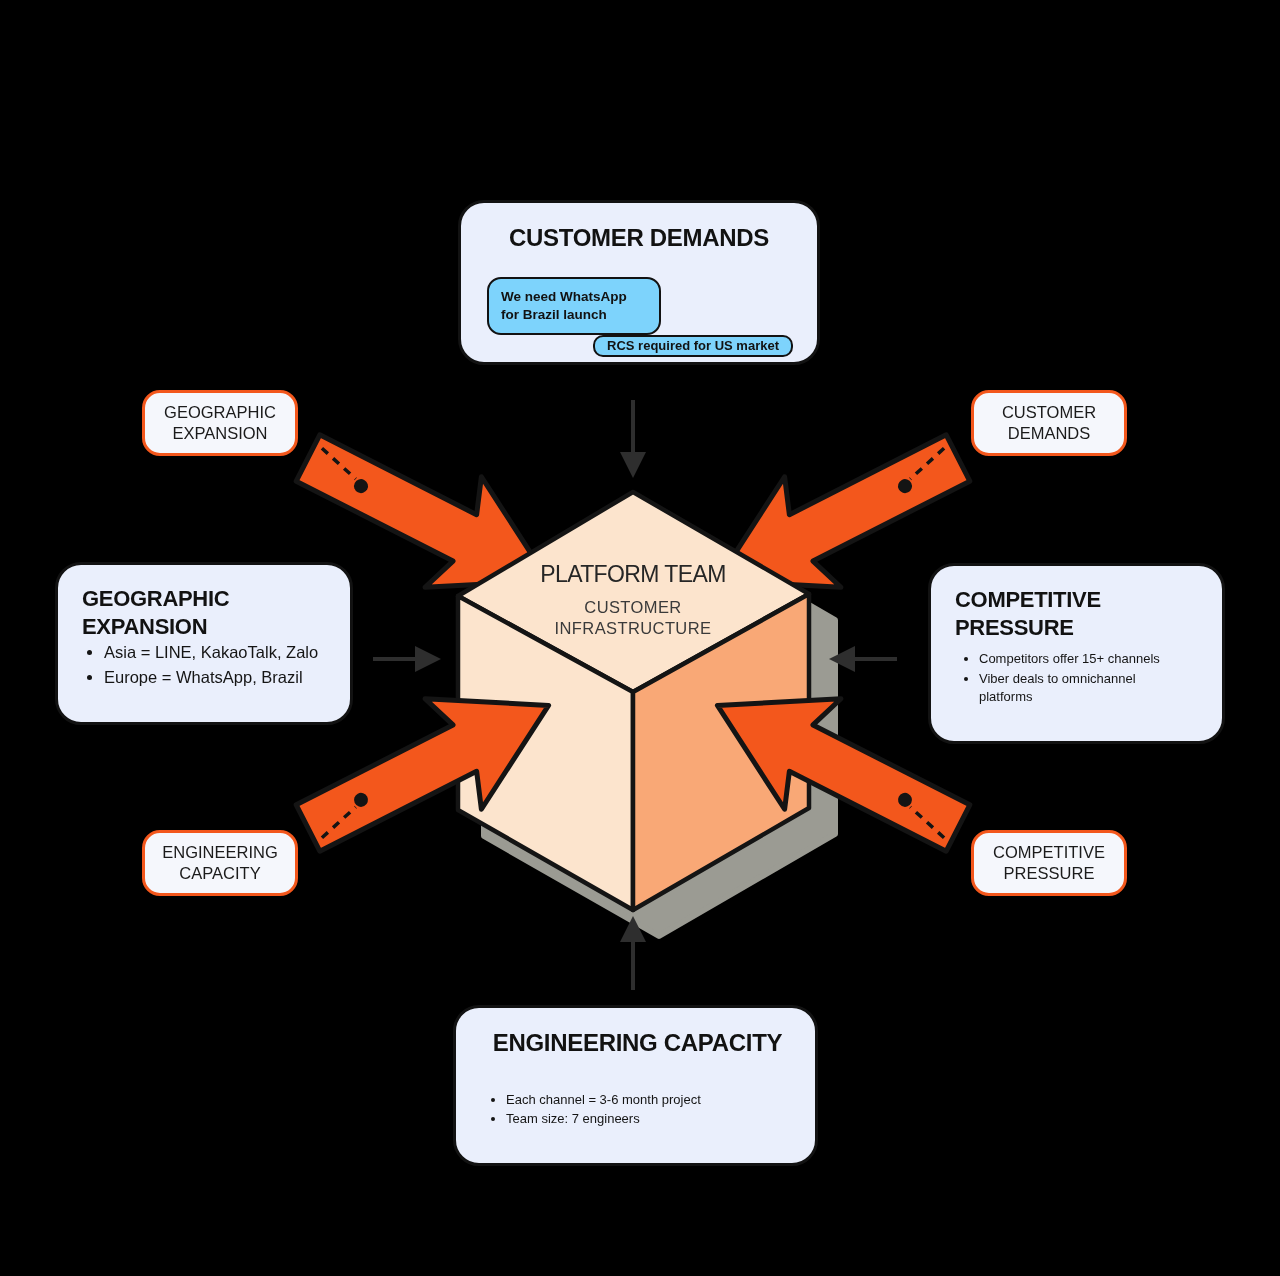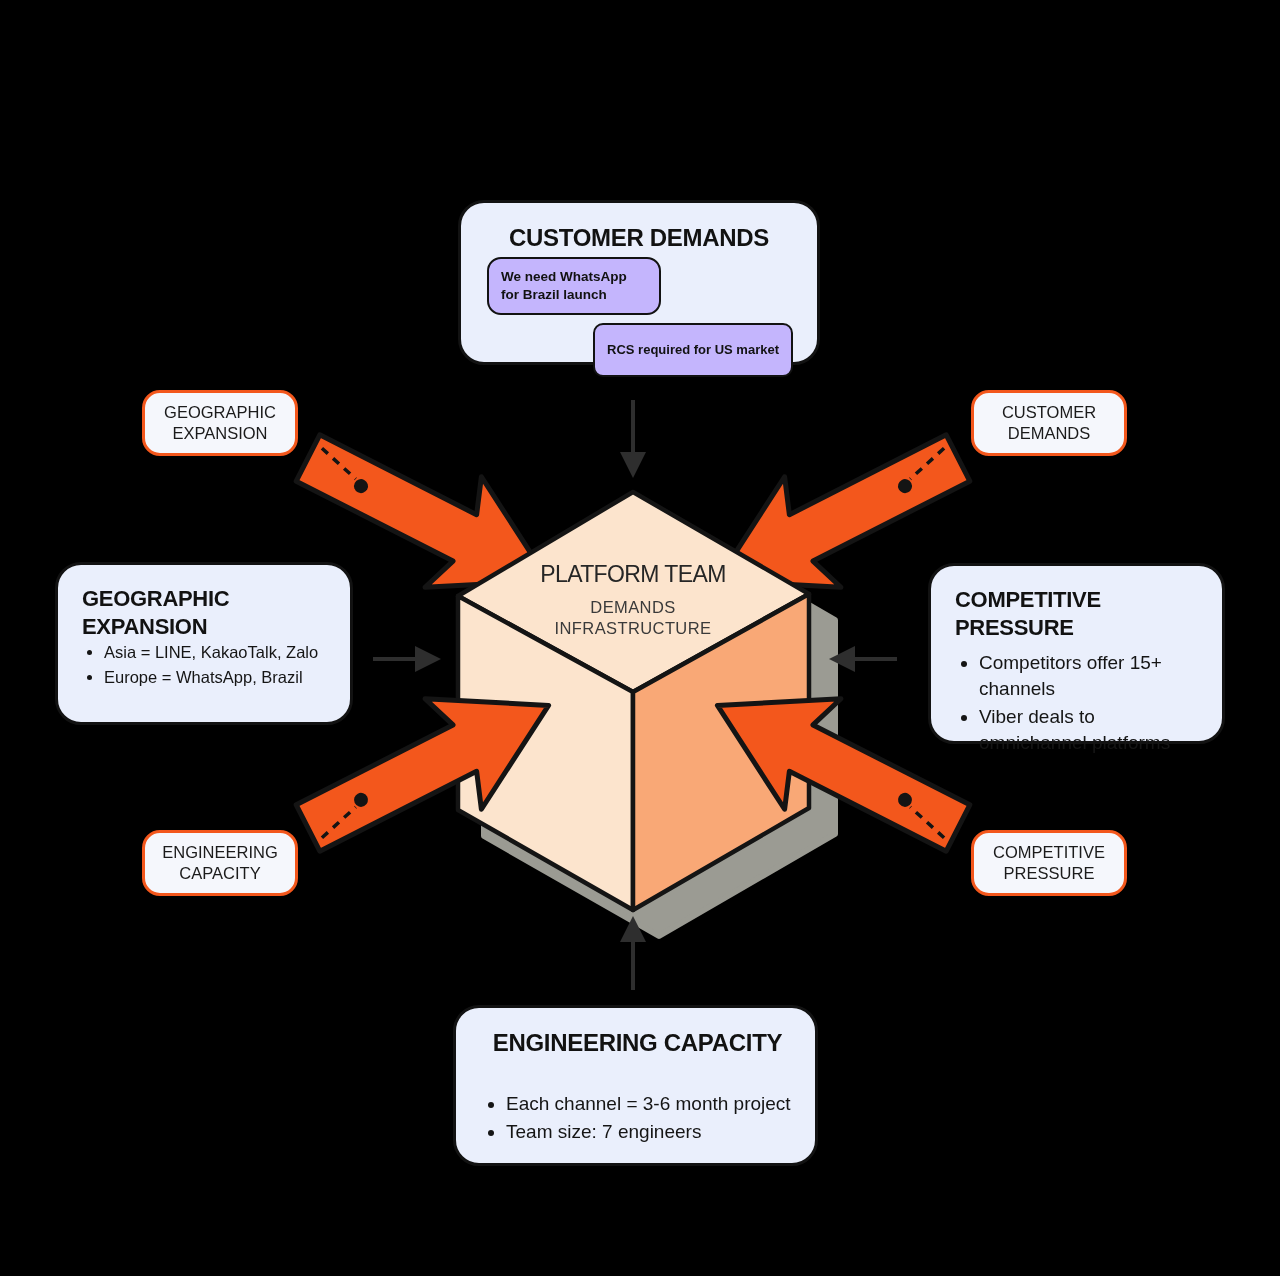"We need WhatsApp for Brazil" .bubble { background: #c4b5fd -> #7dd3fc; margin-top: none -> 20px }
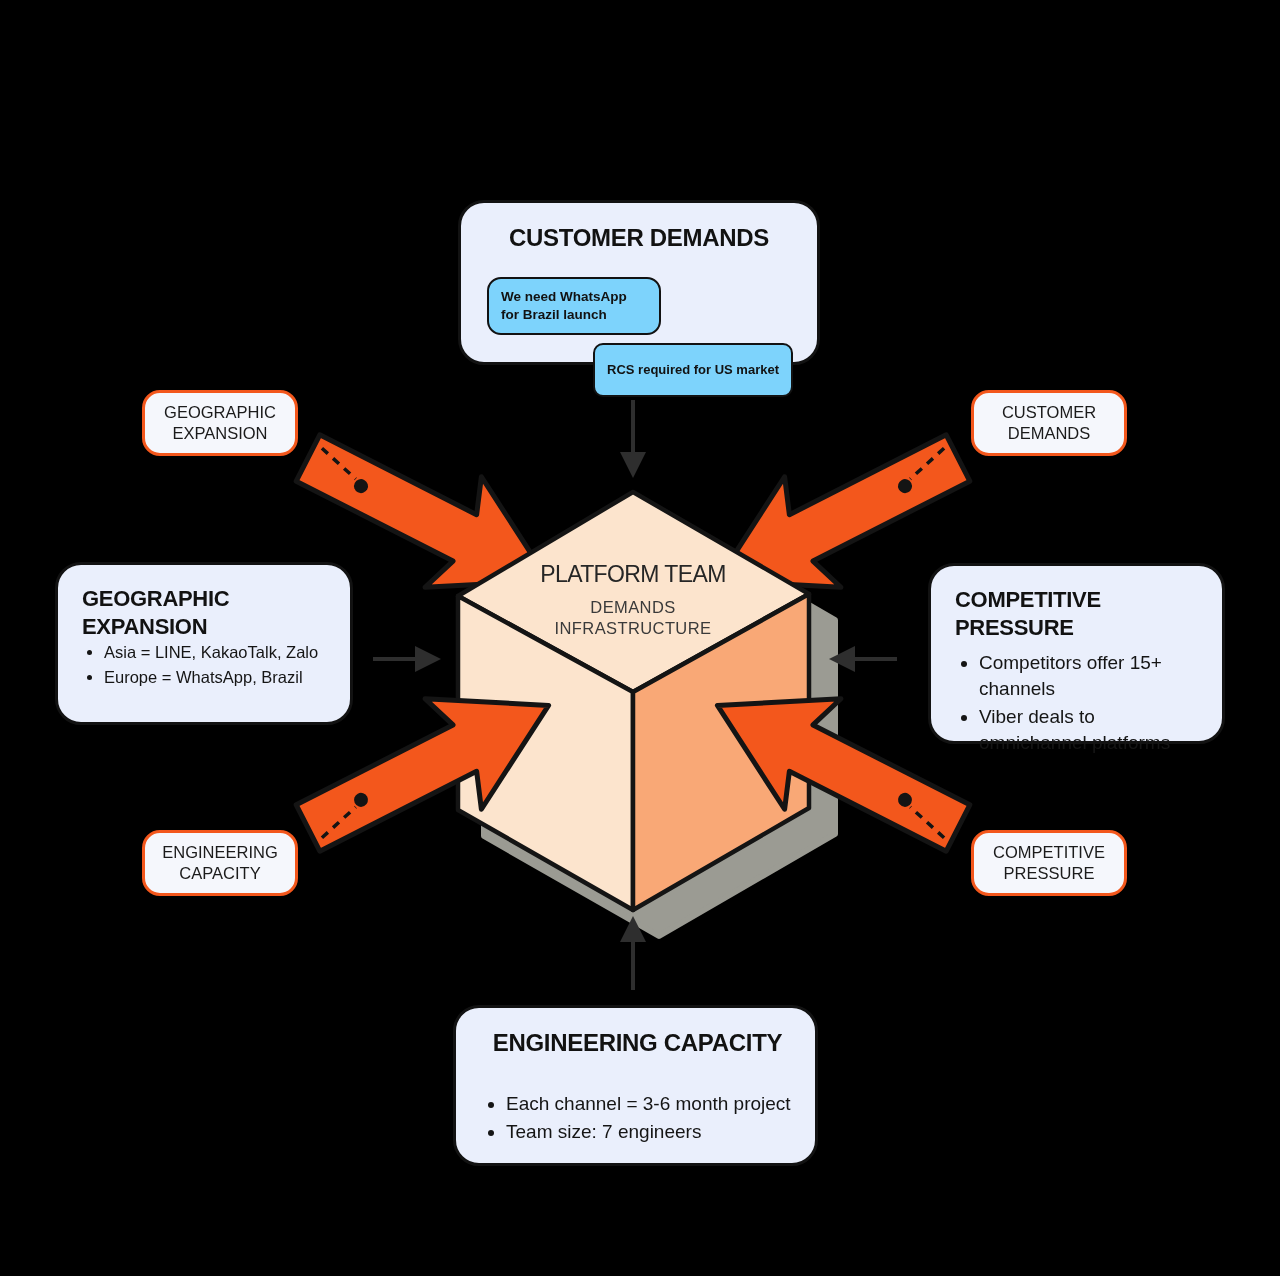"RCS required for US market" #bubble-2 { padding: 16px 12px -> 0 12px; top: 120px -> 112px }
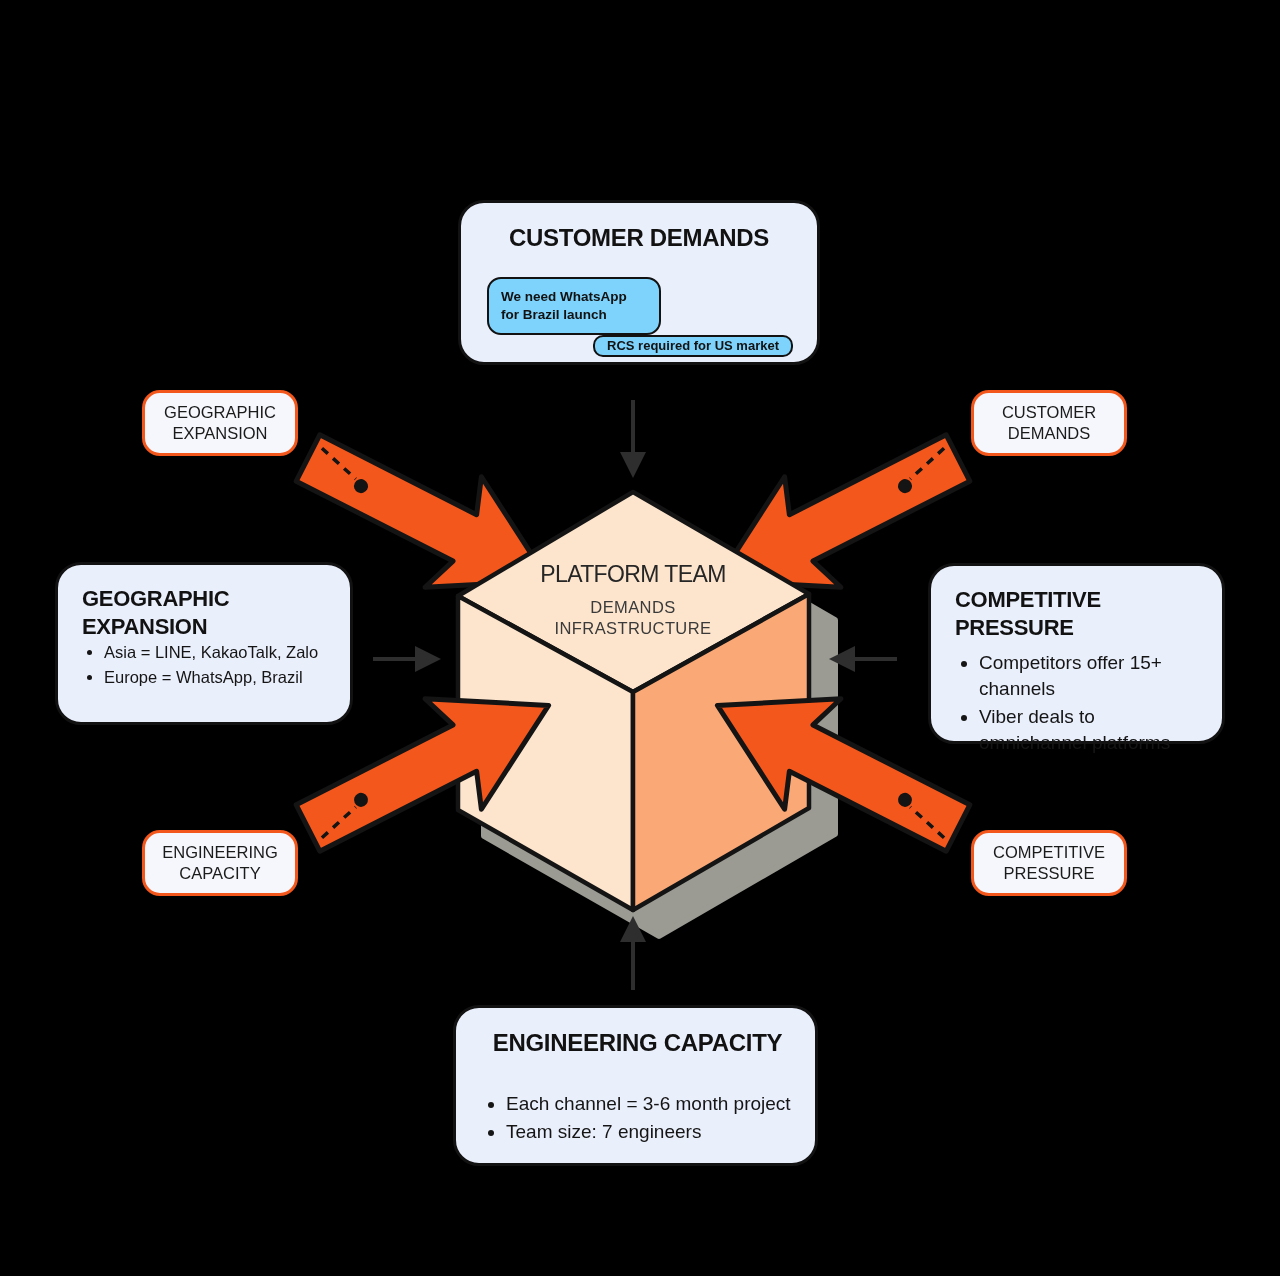"DEMANDS INFRASTRUCTURE" div { text: DEMANDS -> CUSTOMER }
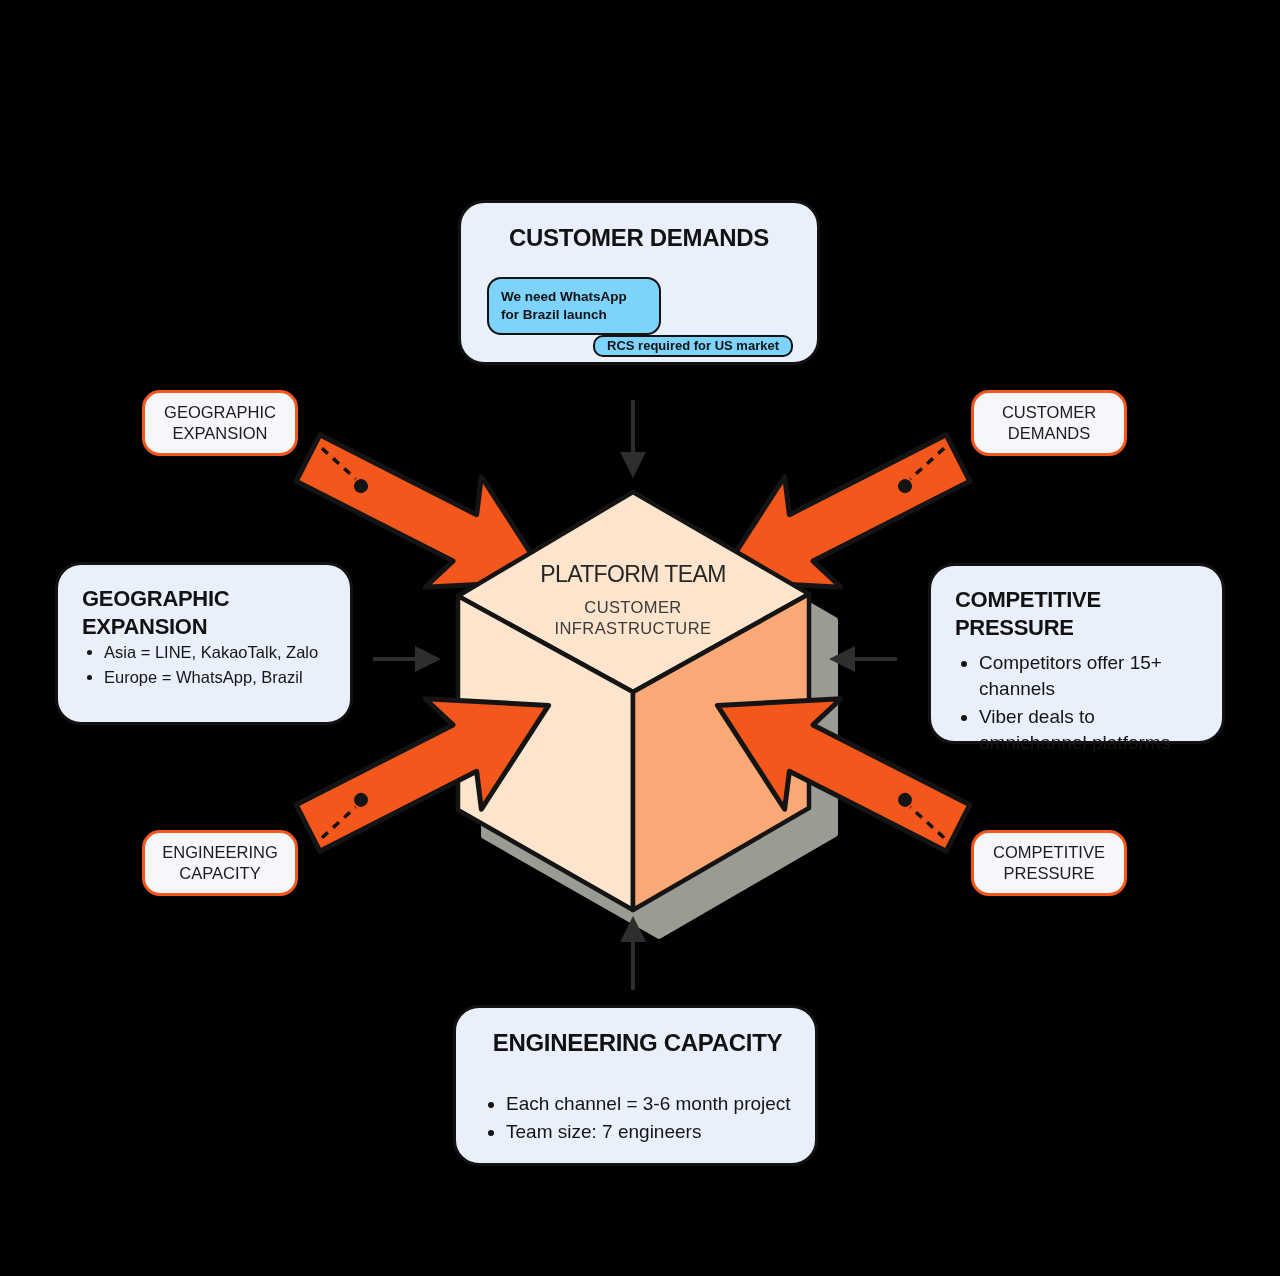"Competitors offer 15+ channels" ul.bullets li { font-size: 19px -> 13px }
